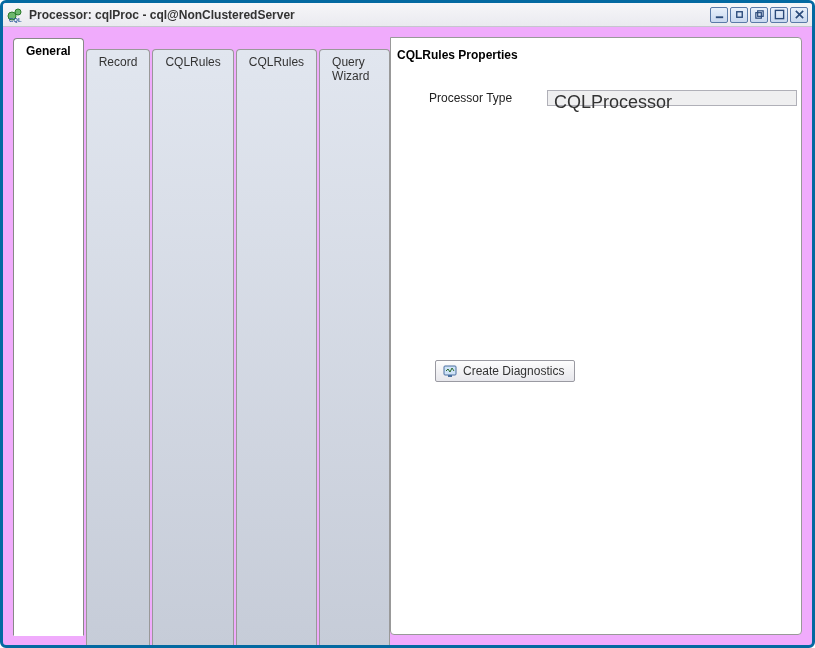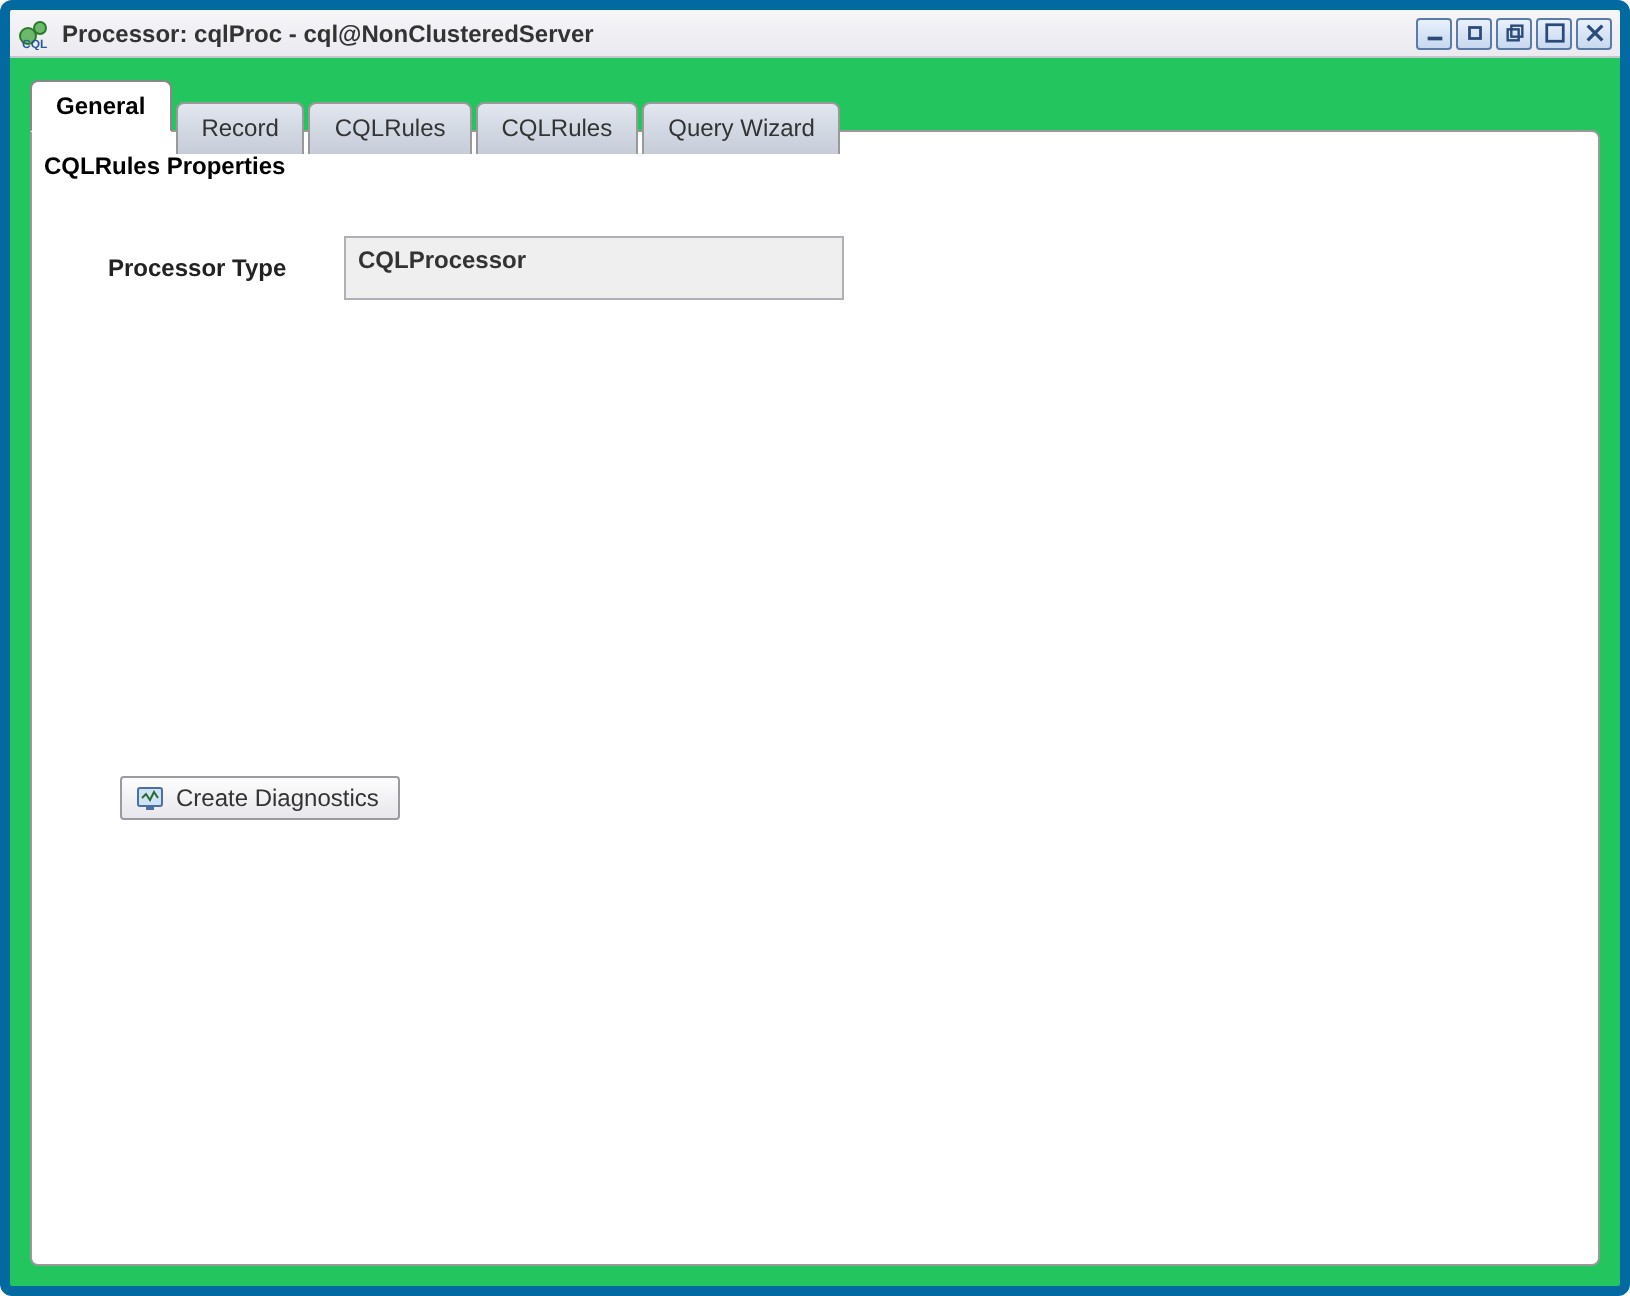"Processor: cqlProc -" .window { background: #22c55e -> #f0abfc; border: 5px solid #0369a1 -> 3px solid #0369a1 }
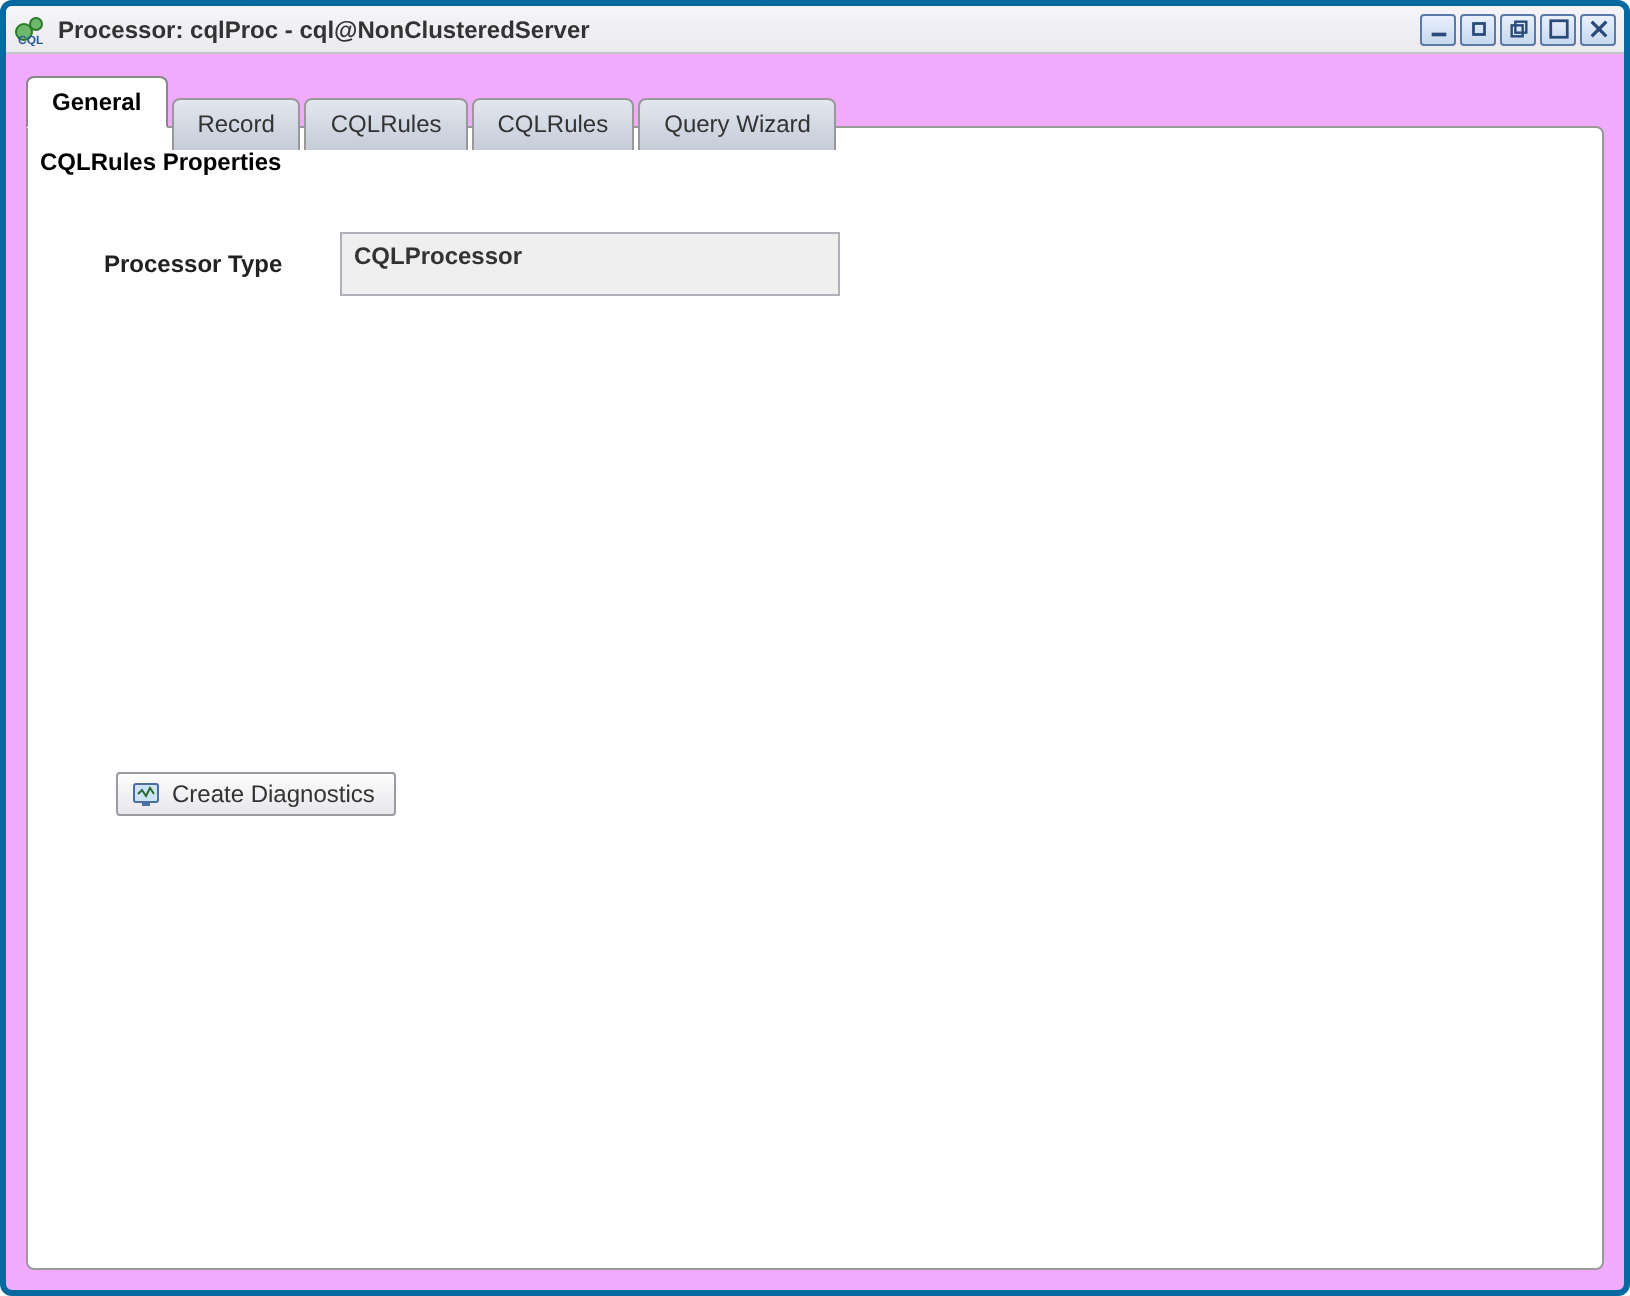"General" .content-wrap { flex-direction: column -> row }
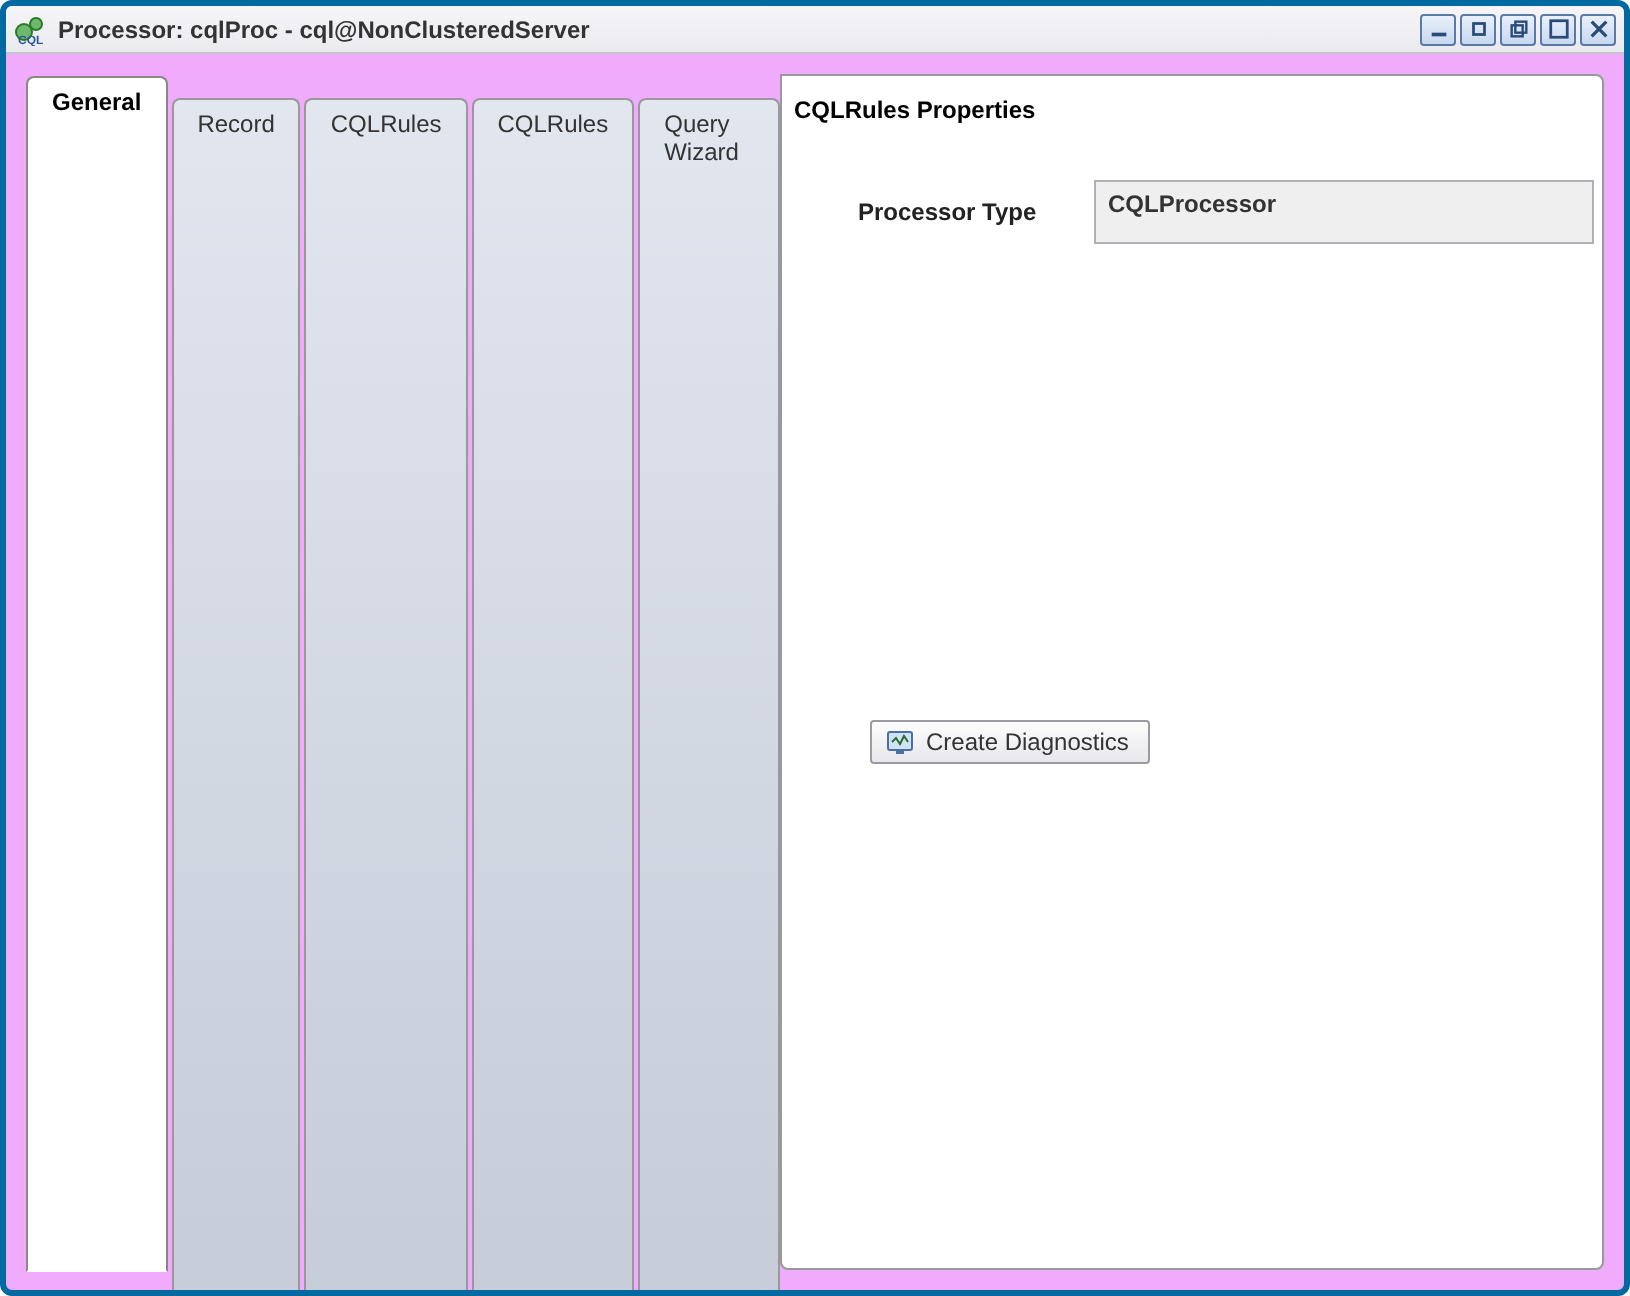"Processor Type" .form-row { font-weight: bold -> none }
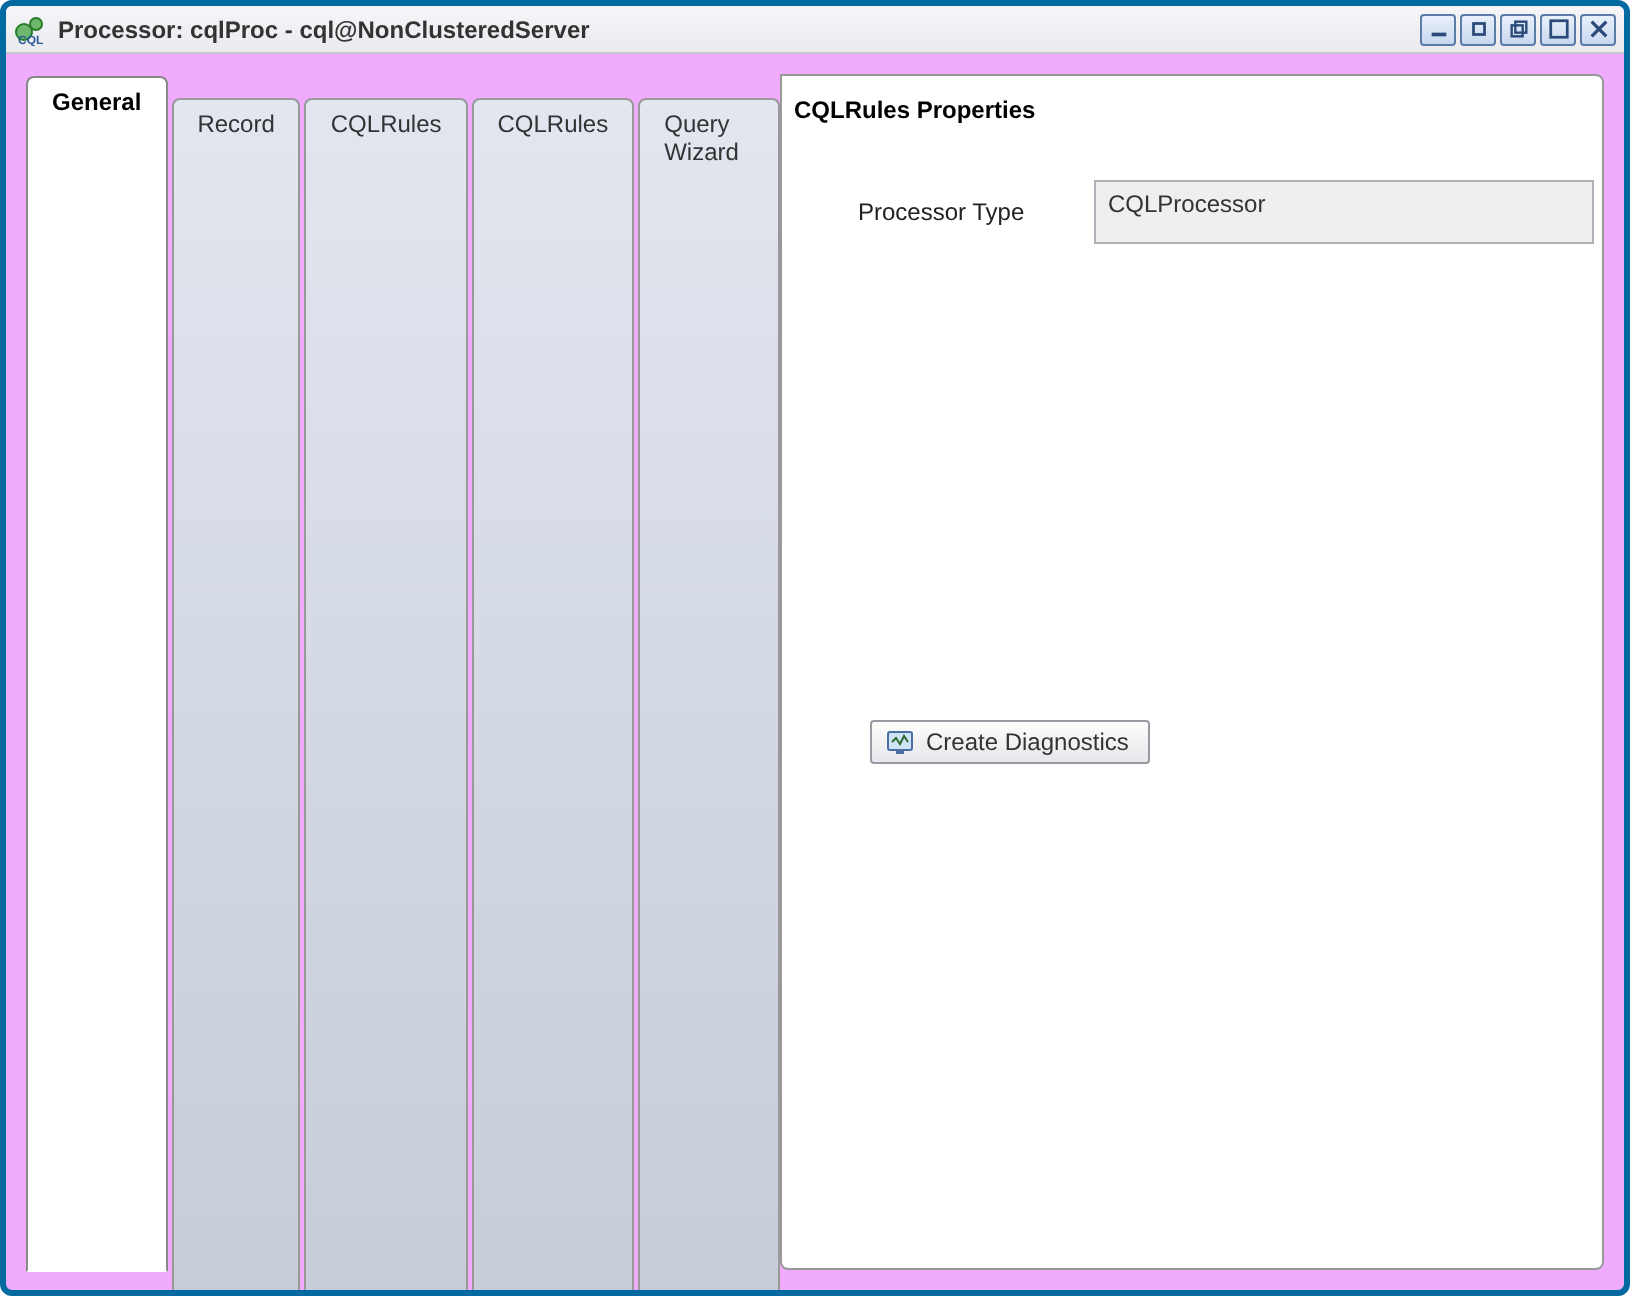"CQLProcessor" .form-field { font-size: 12px -> 18px; height: 32px -> 16px }
